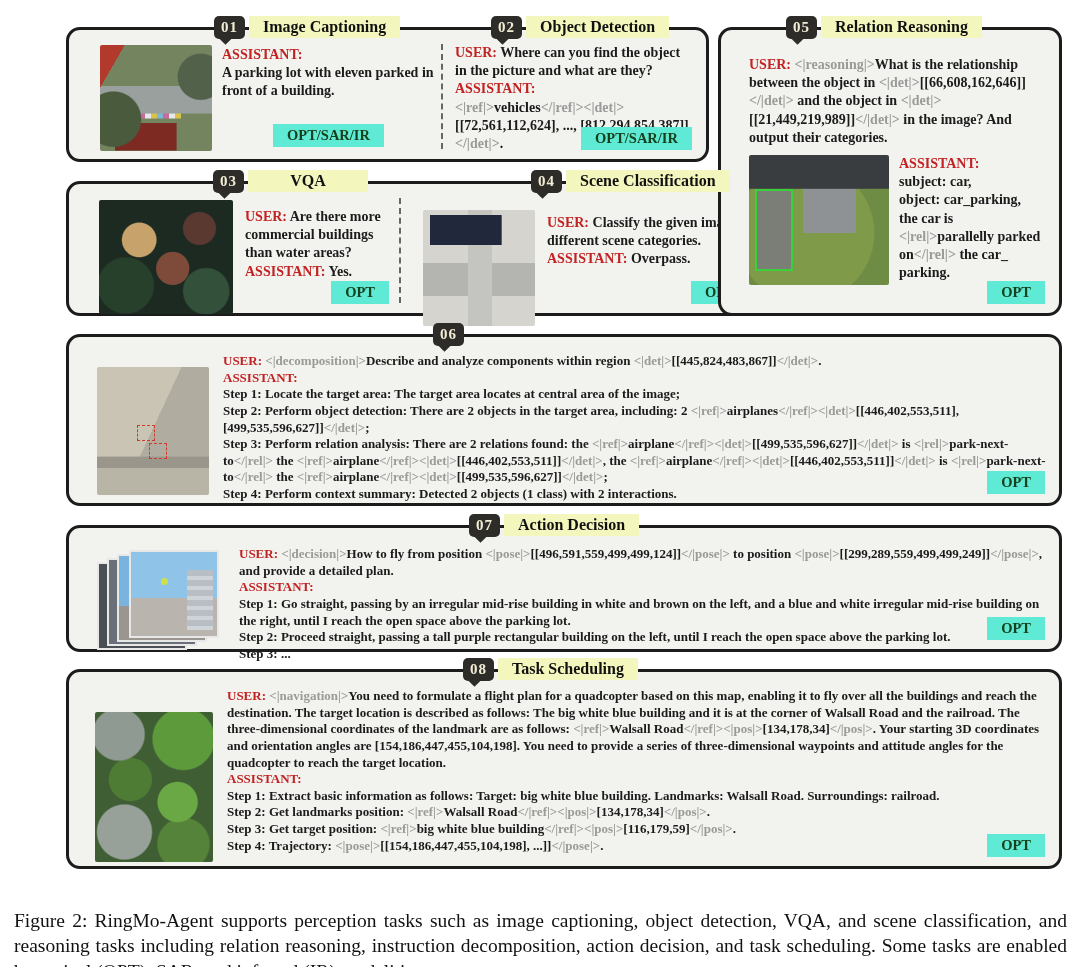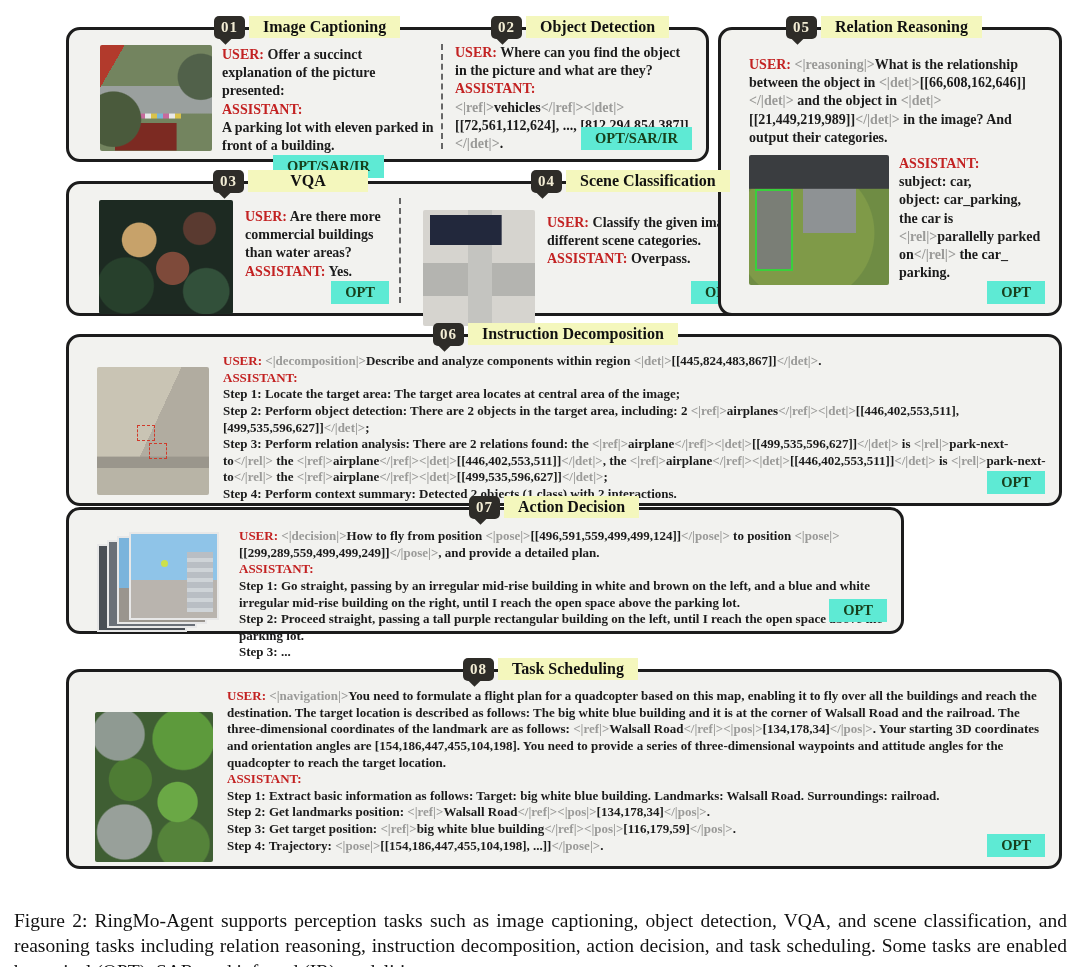"USER: Offer a succinct explanation" div.rich-line { html: <div><span>USER:</span><span> Offer a succinct explanation of the picture presented:</span></div> -> none }
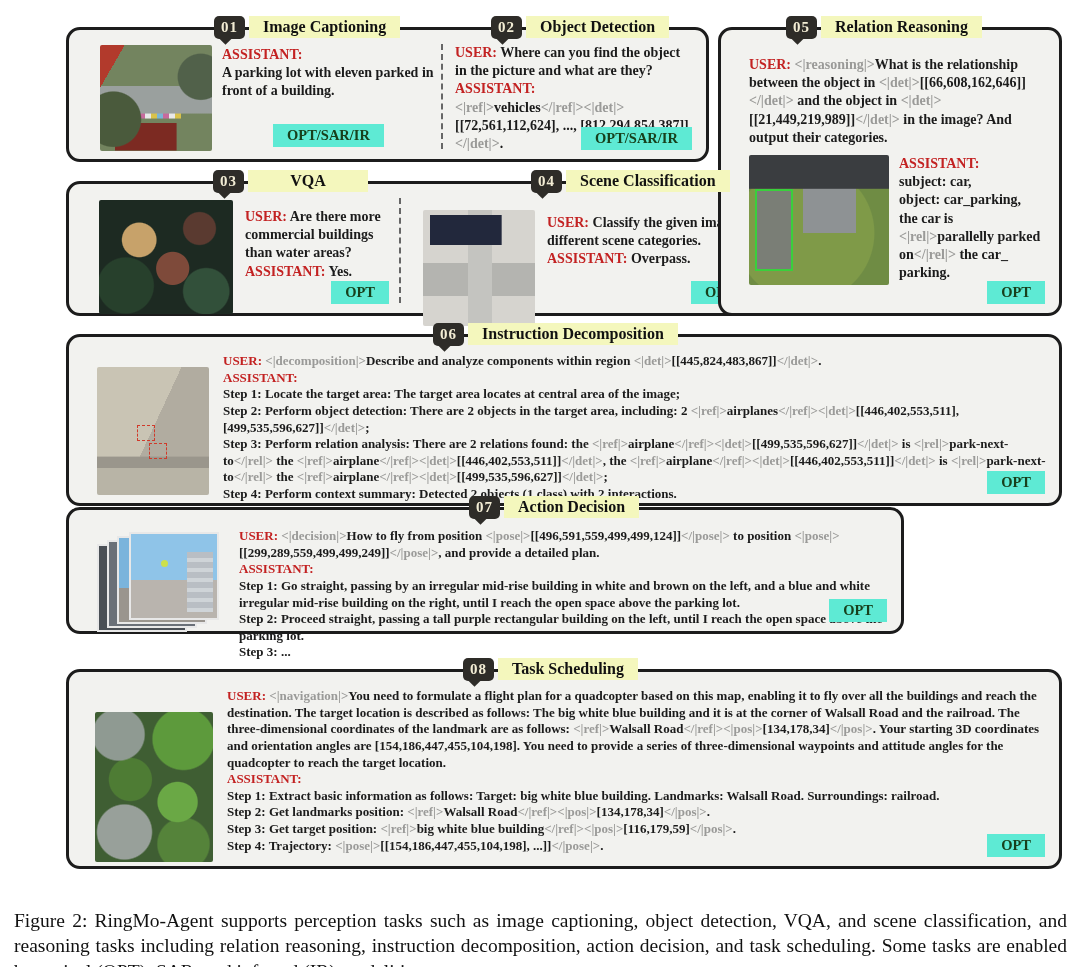"Instruction Decomposition" div.panel-title { html: <div>Instruction Decomposition</div> -> none }
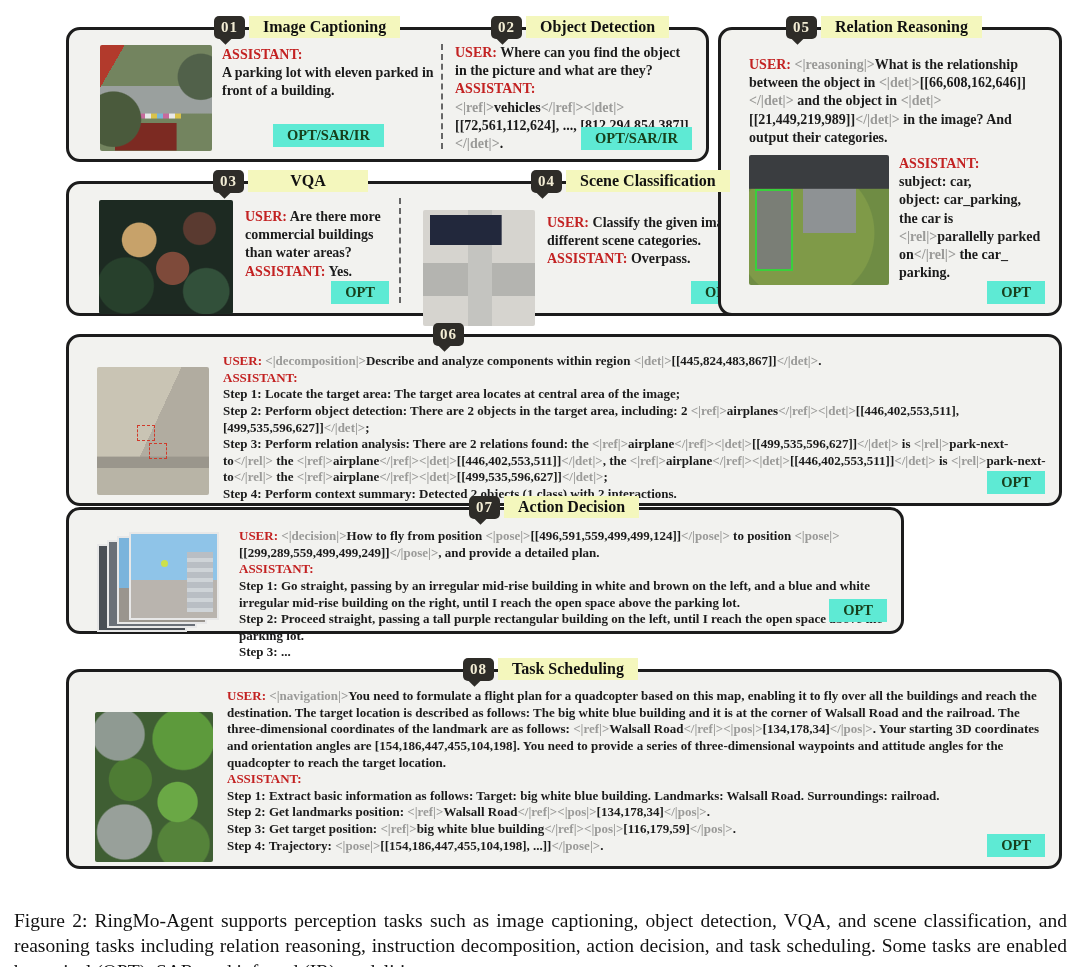"07" #box-07 { top: 507px -> 525px; width: 838px -> 996px }
